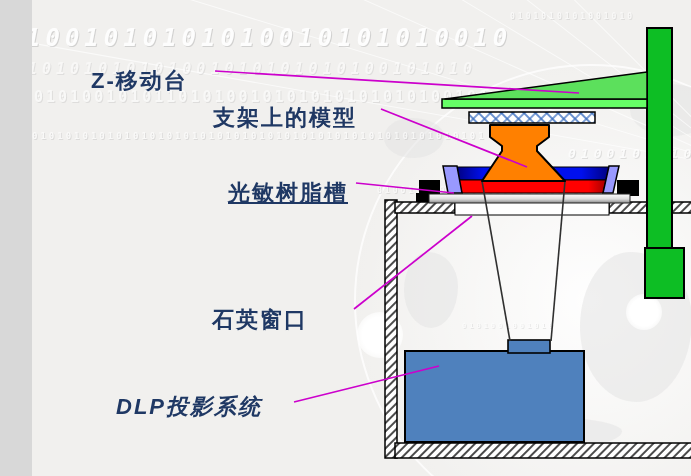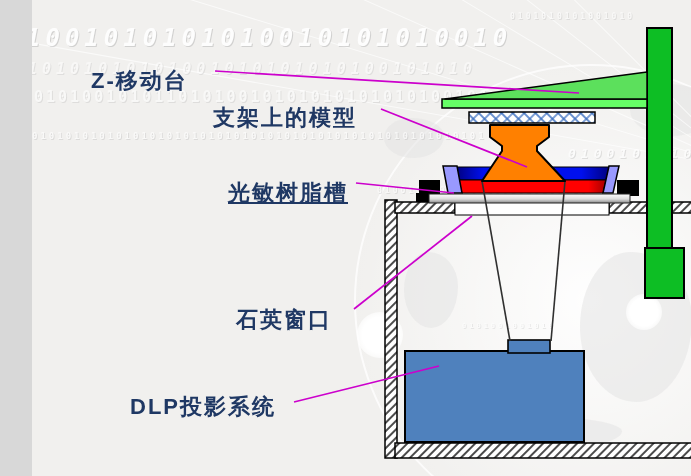"石英窗口" .lbl-window { left: 204px -> 180px }
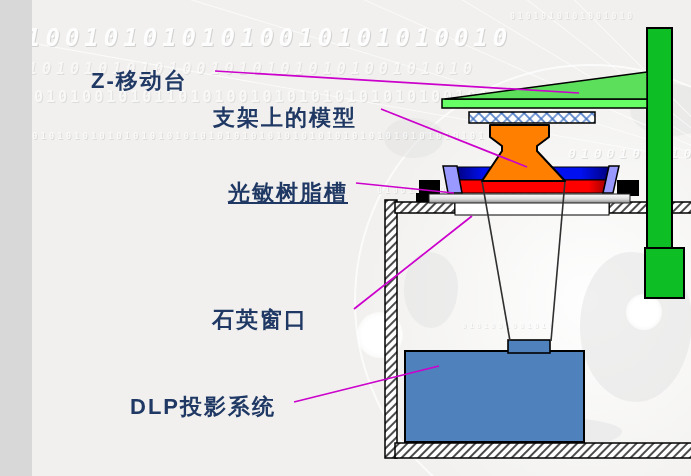"DLP投影系统" .lbl-dlp { font-style: none -> italic; left: 98px -> 84px }
